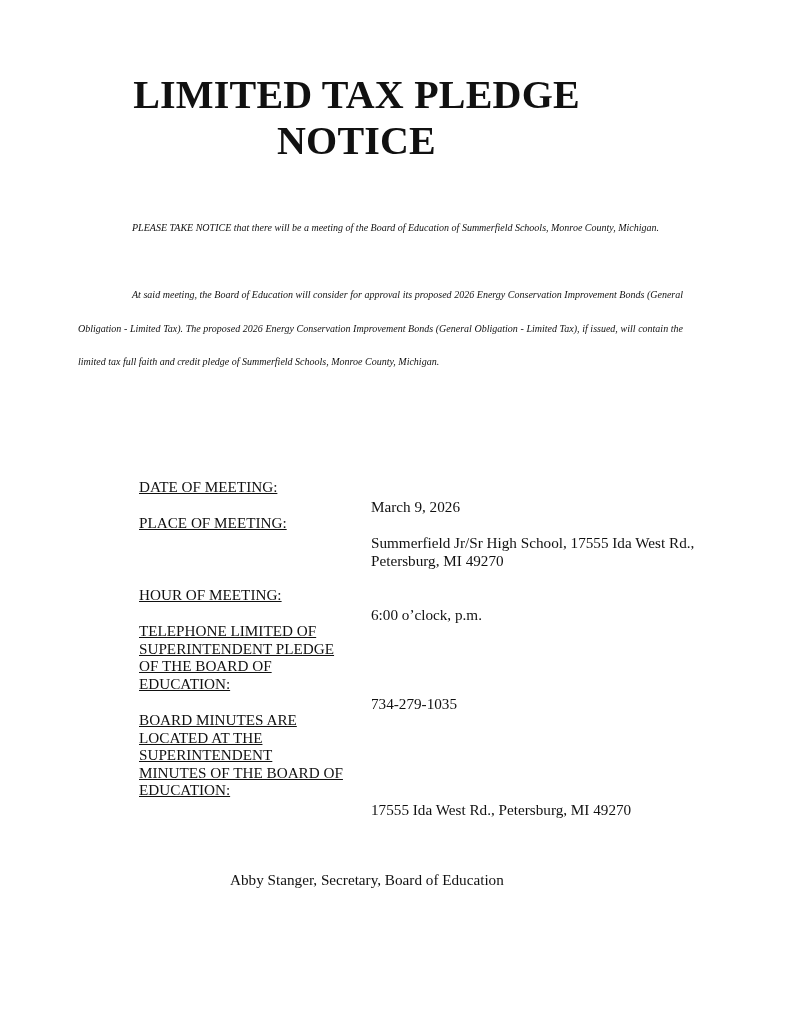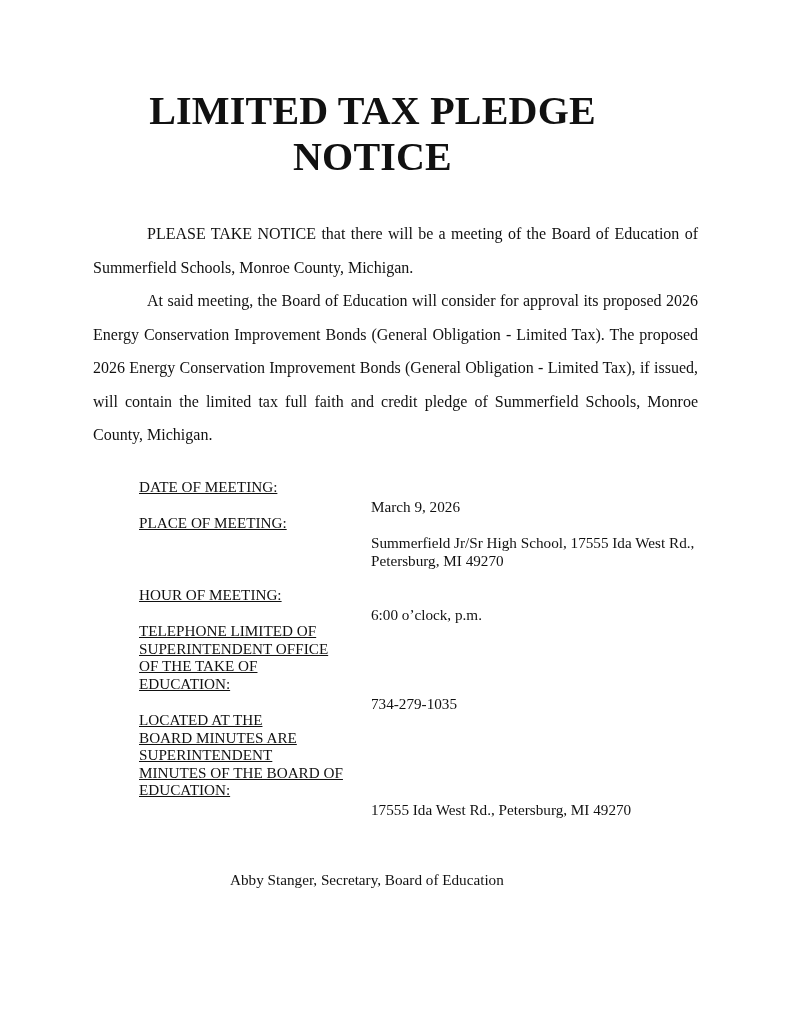"LIMITED TAX PLEDGE" .title { margin: 16px -> 0 }
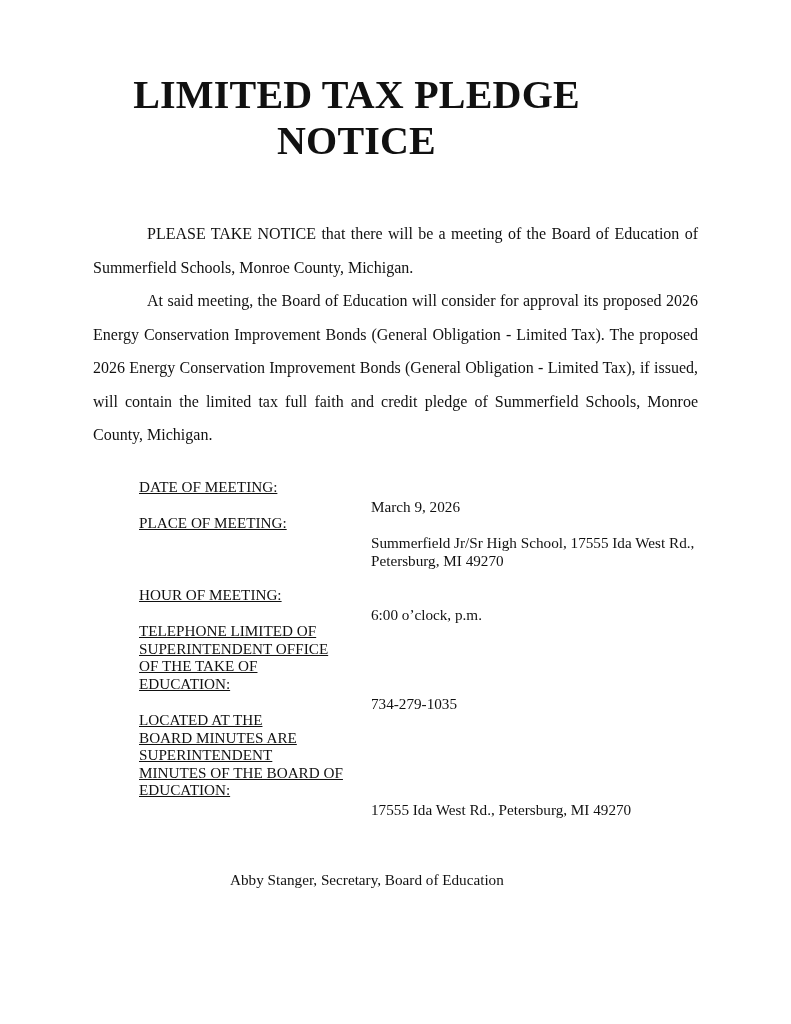"PLEASE TAKE NOTICE that there" .para { font-size: 16px -> 10px; font-style: none -> italic; left: 93px -> 78px }
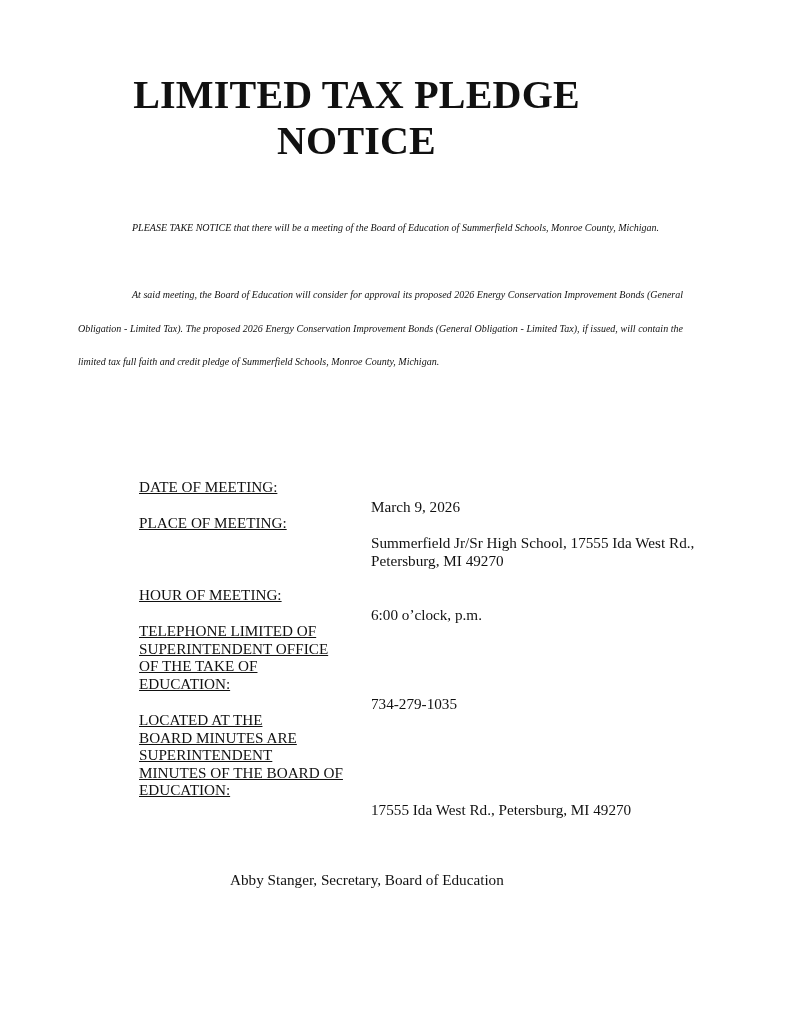"SUPERINTENDENT OFFICE" div { text: OFFICE -> PLEDGE }
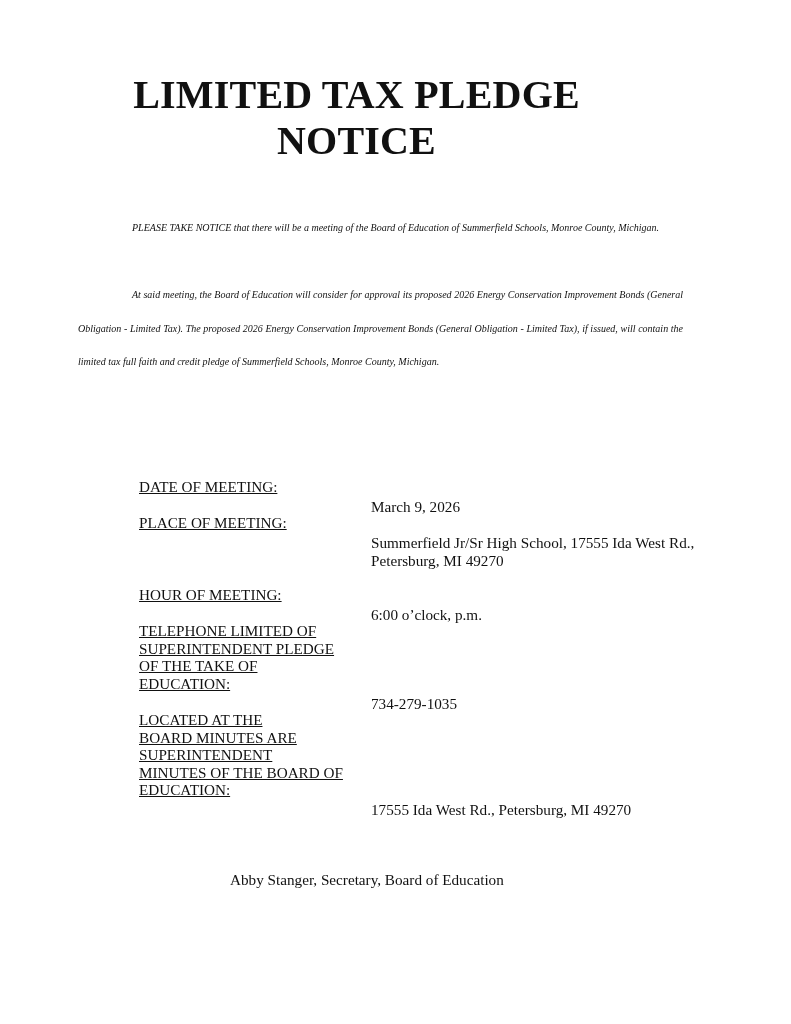"OF THE TAKE OF" div { text: TAKE -> BOARD }
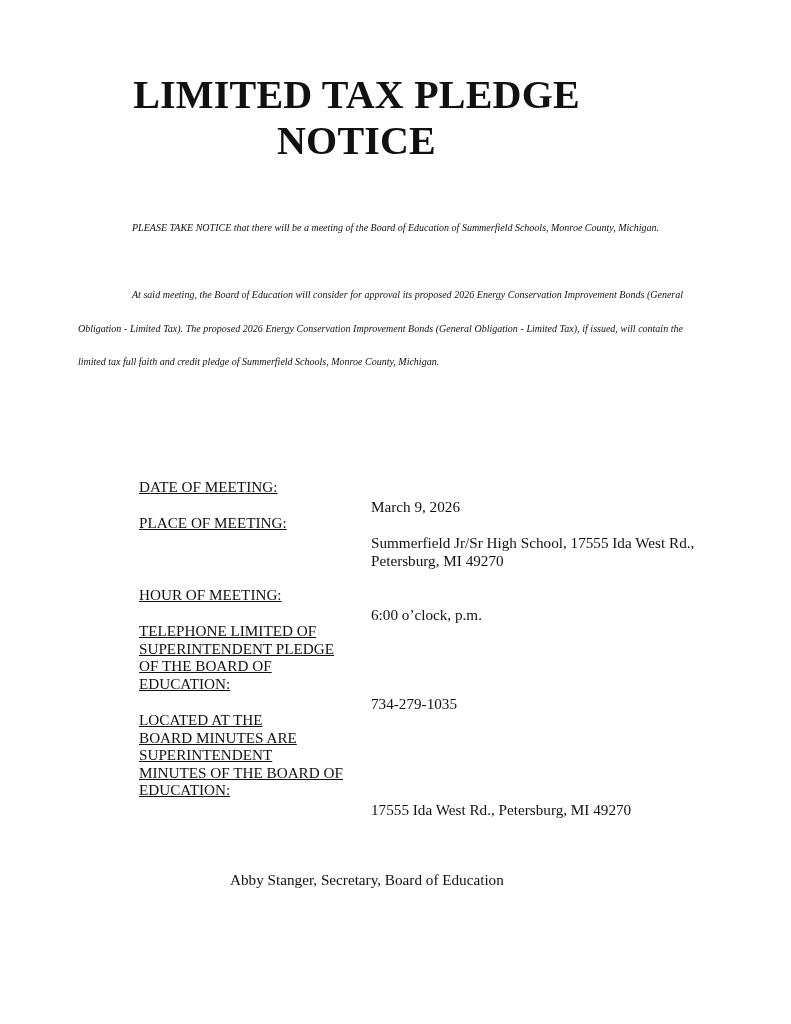"LOCATED AT THE" div { order: before "BOARD MINUTES ARE" -> after "BOARD MINUTES ARE" }
